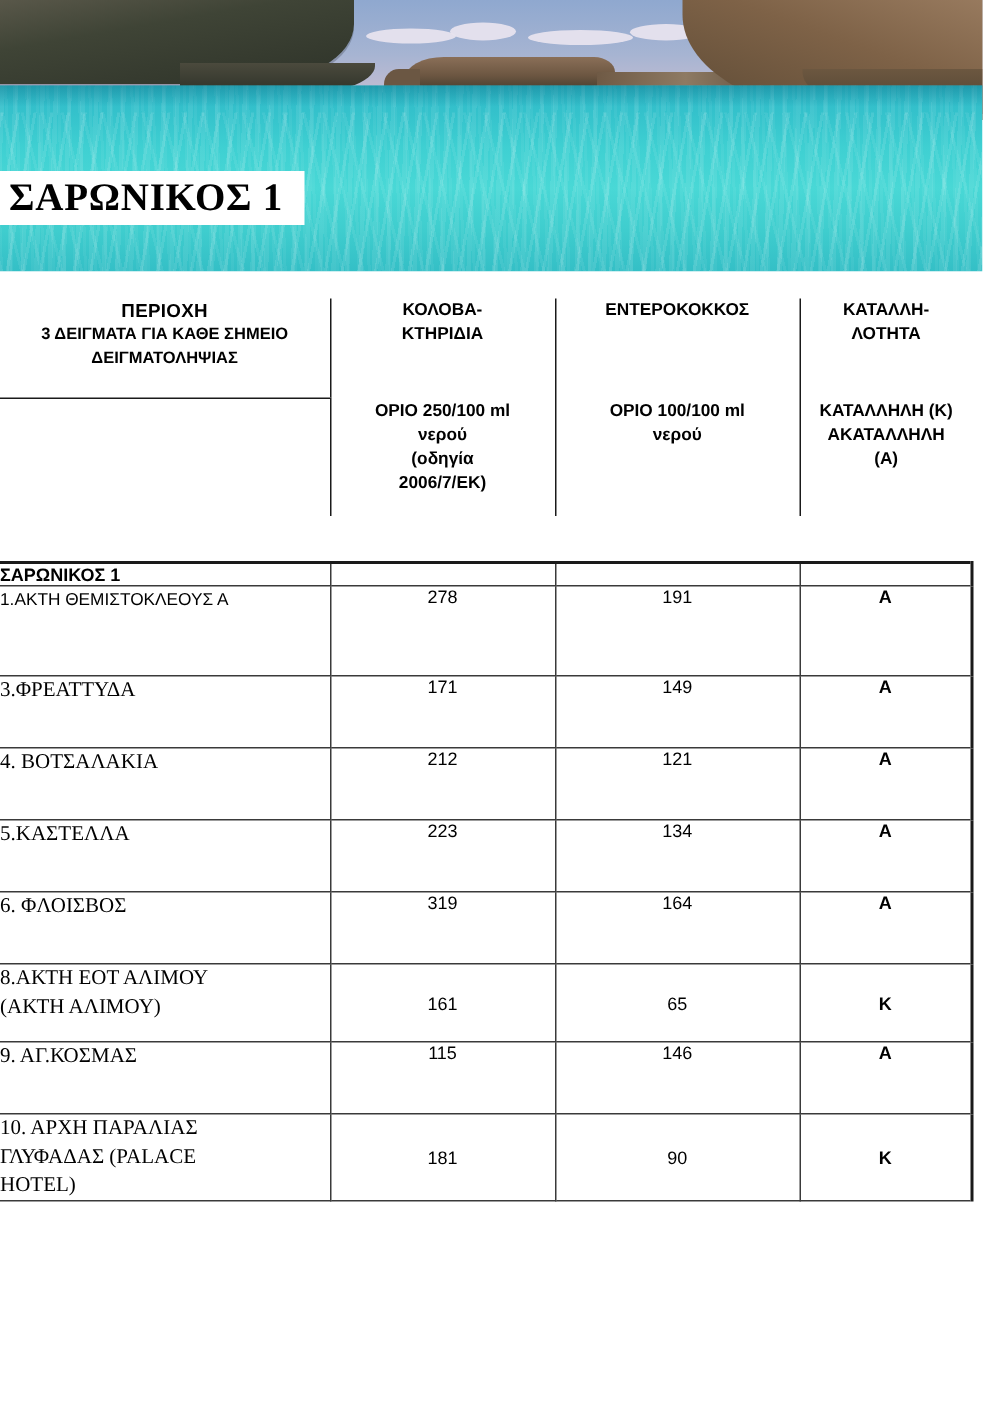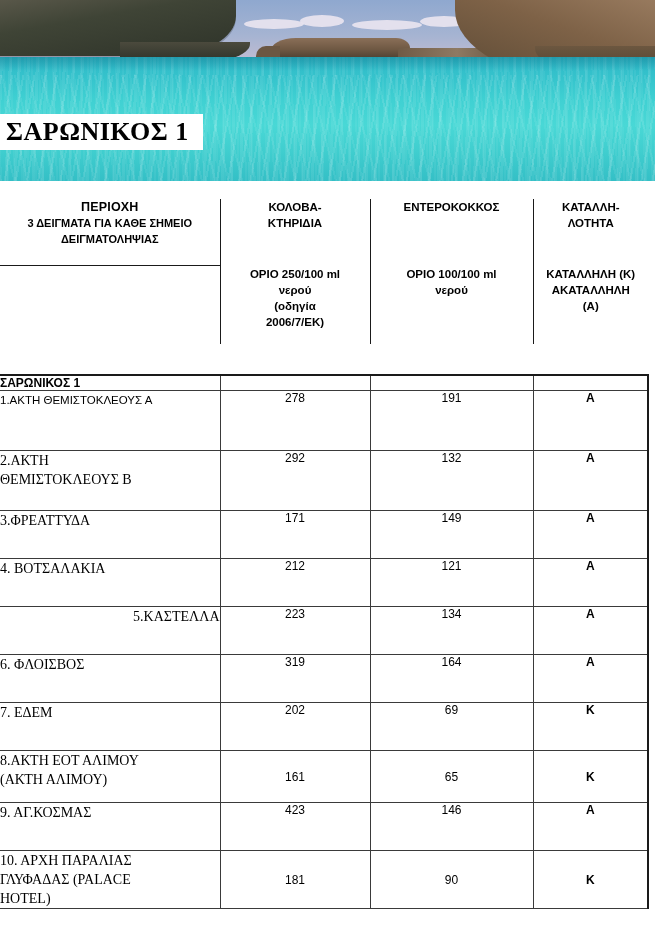"2.ΑΚΤΗ" tr { html: <tr> <td> <div>2.ΑΚΤΗ</div> <div>ΘΕΜΙΣΤΟΚΛΕΟΥΣ Β</div> </td> <td>292</td> <td>132</td> <td>Α</td> </tr> -> none }
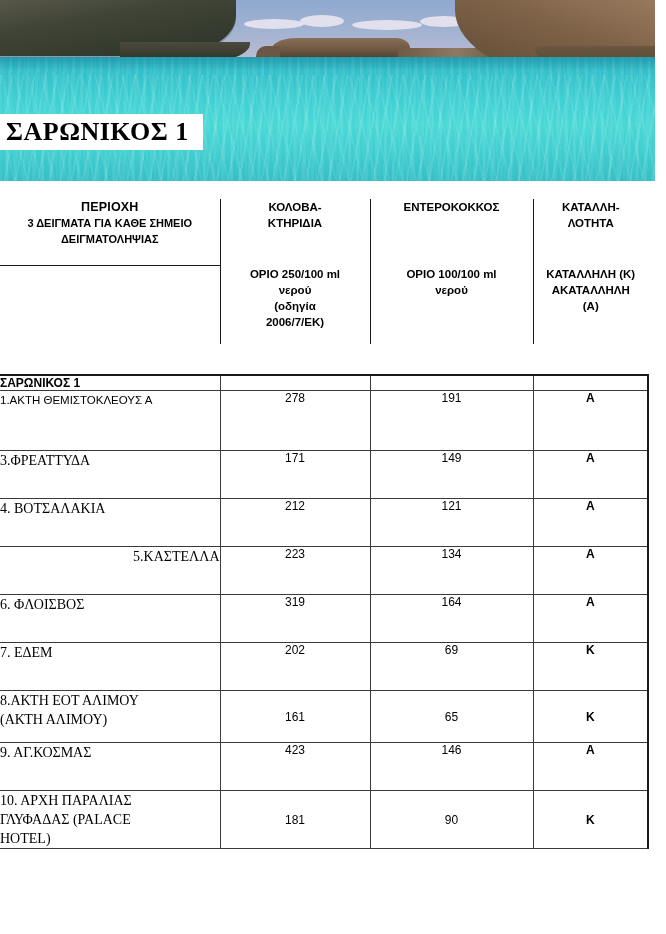"5.ΚΑΣΤΕΛΛΑ" td.cell-name { text-align: right -> none }
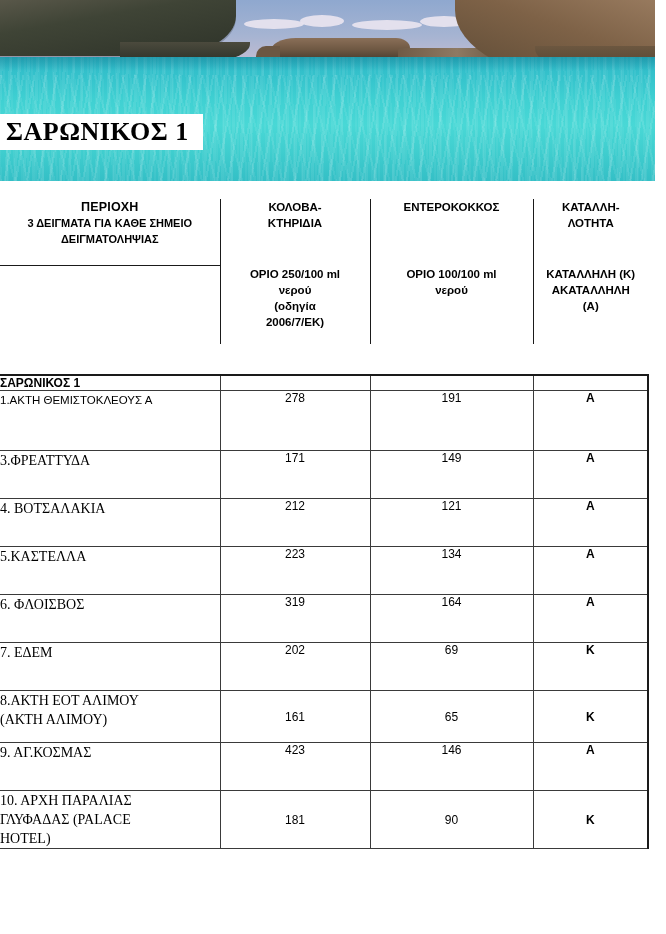"7. ΕΔΕΜ" tr { html: <tr> <td> <div>7. ΕΔΕΜ</div> </td> <td>202</td> <td>69</td> <td>Κ</td> </tr> -> none }
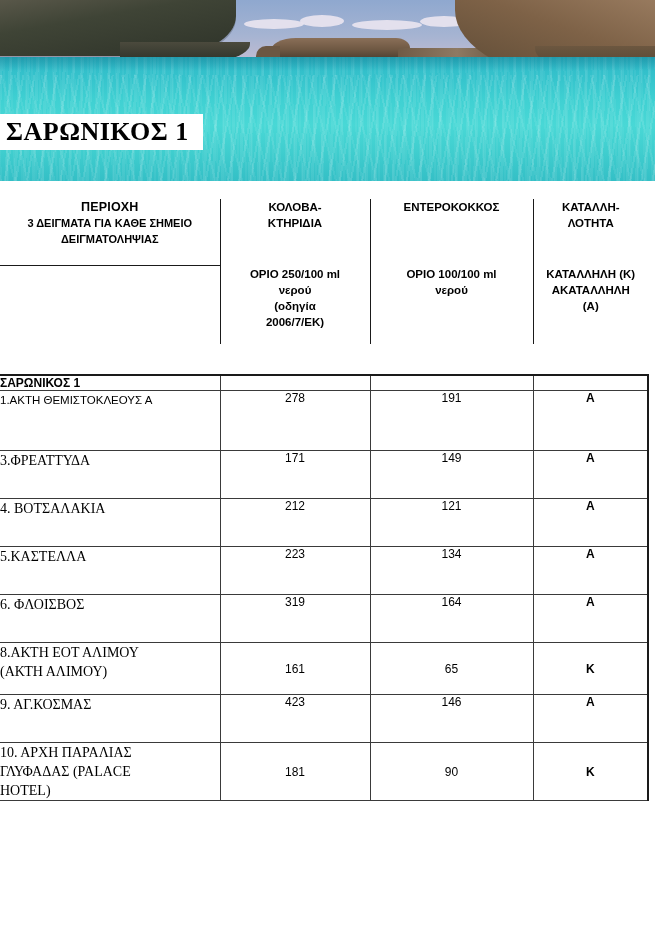"423" td.cell-num { text: 423 -> 115 }
